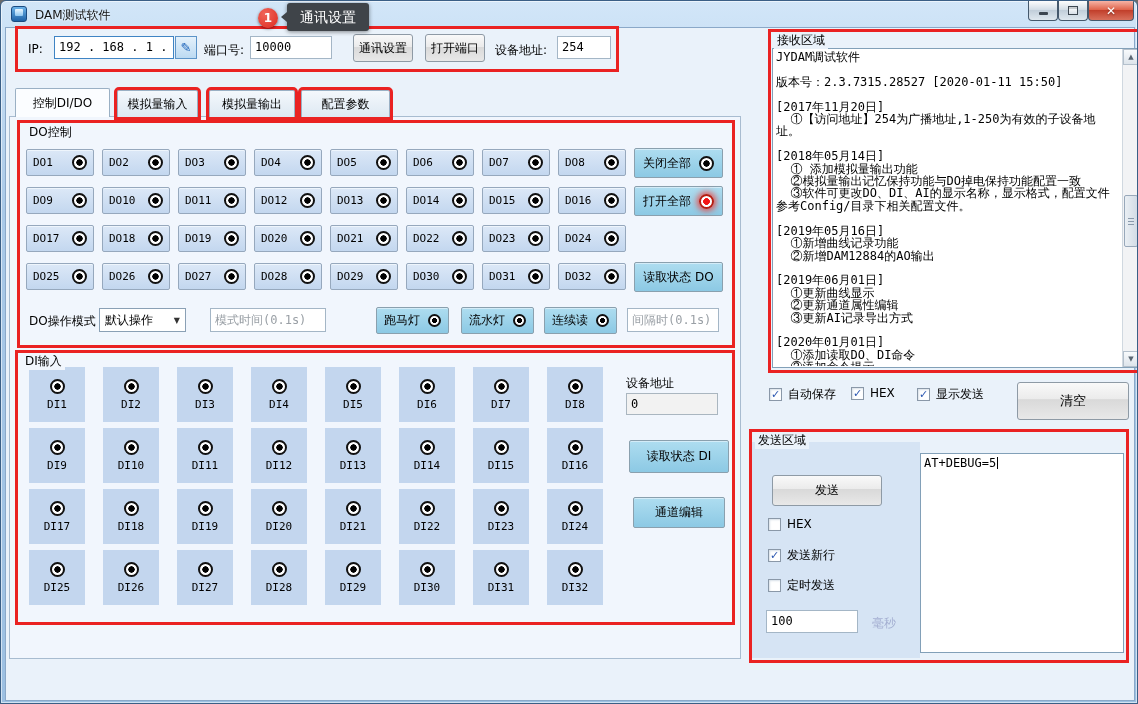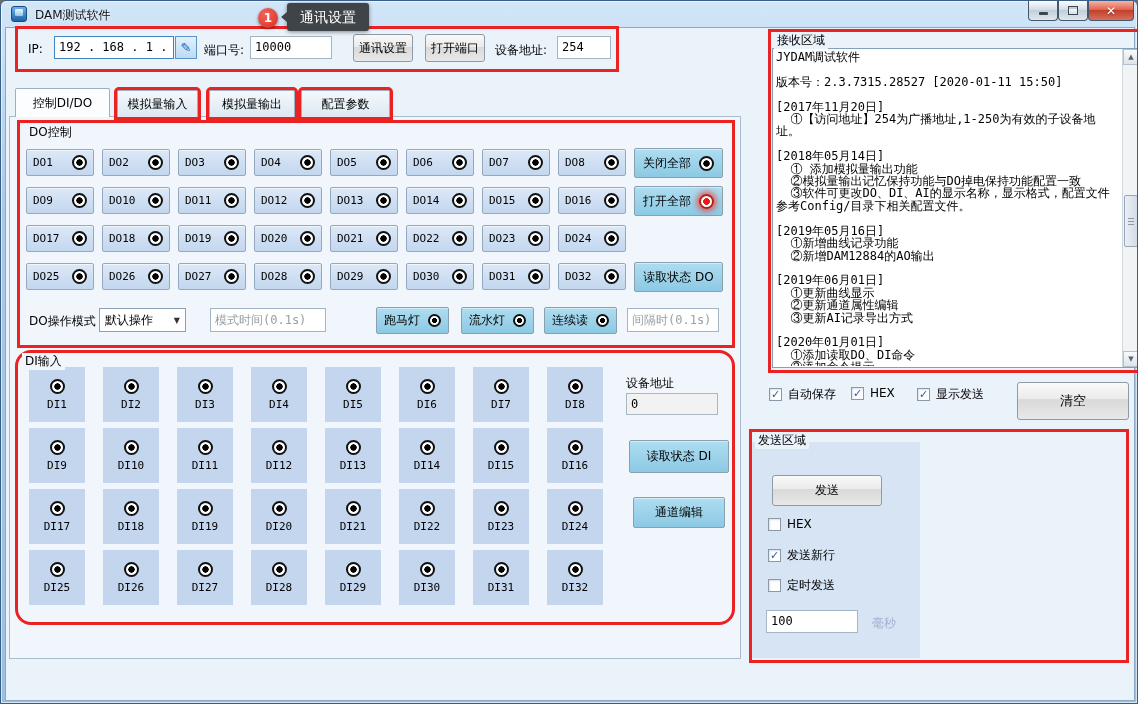"DI输入" .di-group { border-radius: 16px -> none }
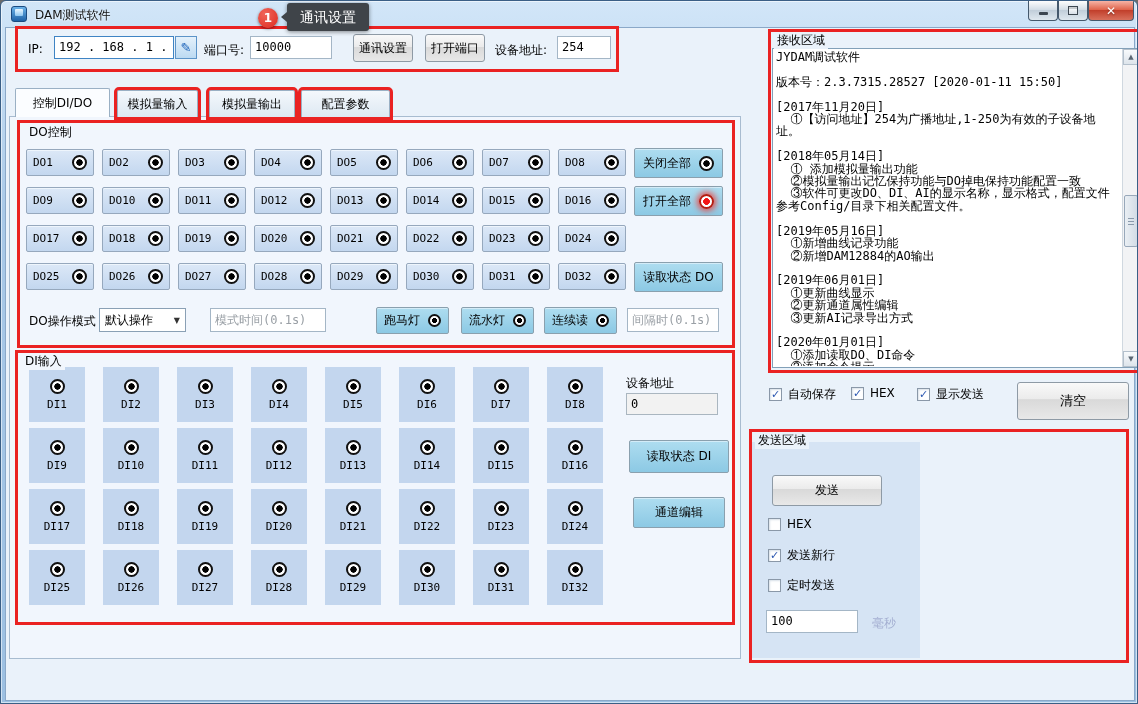"AT+DEBUG=5" div.tx-area { html: none -> <div> <div>AT+DEBUG=5</div> </div> }
